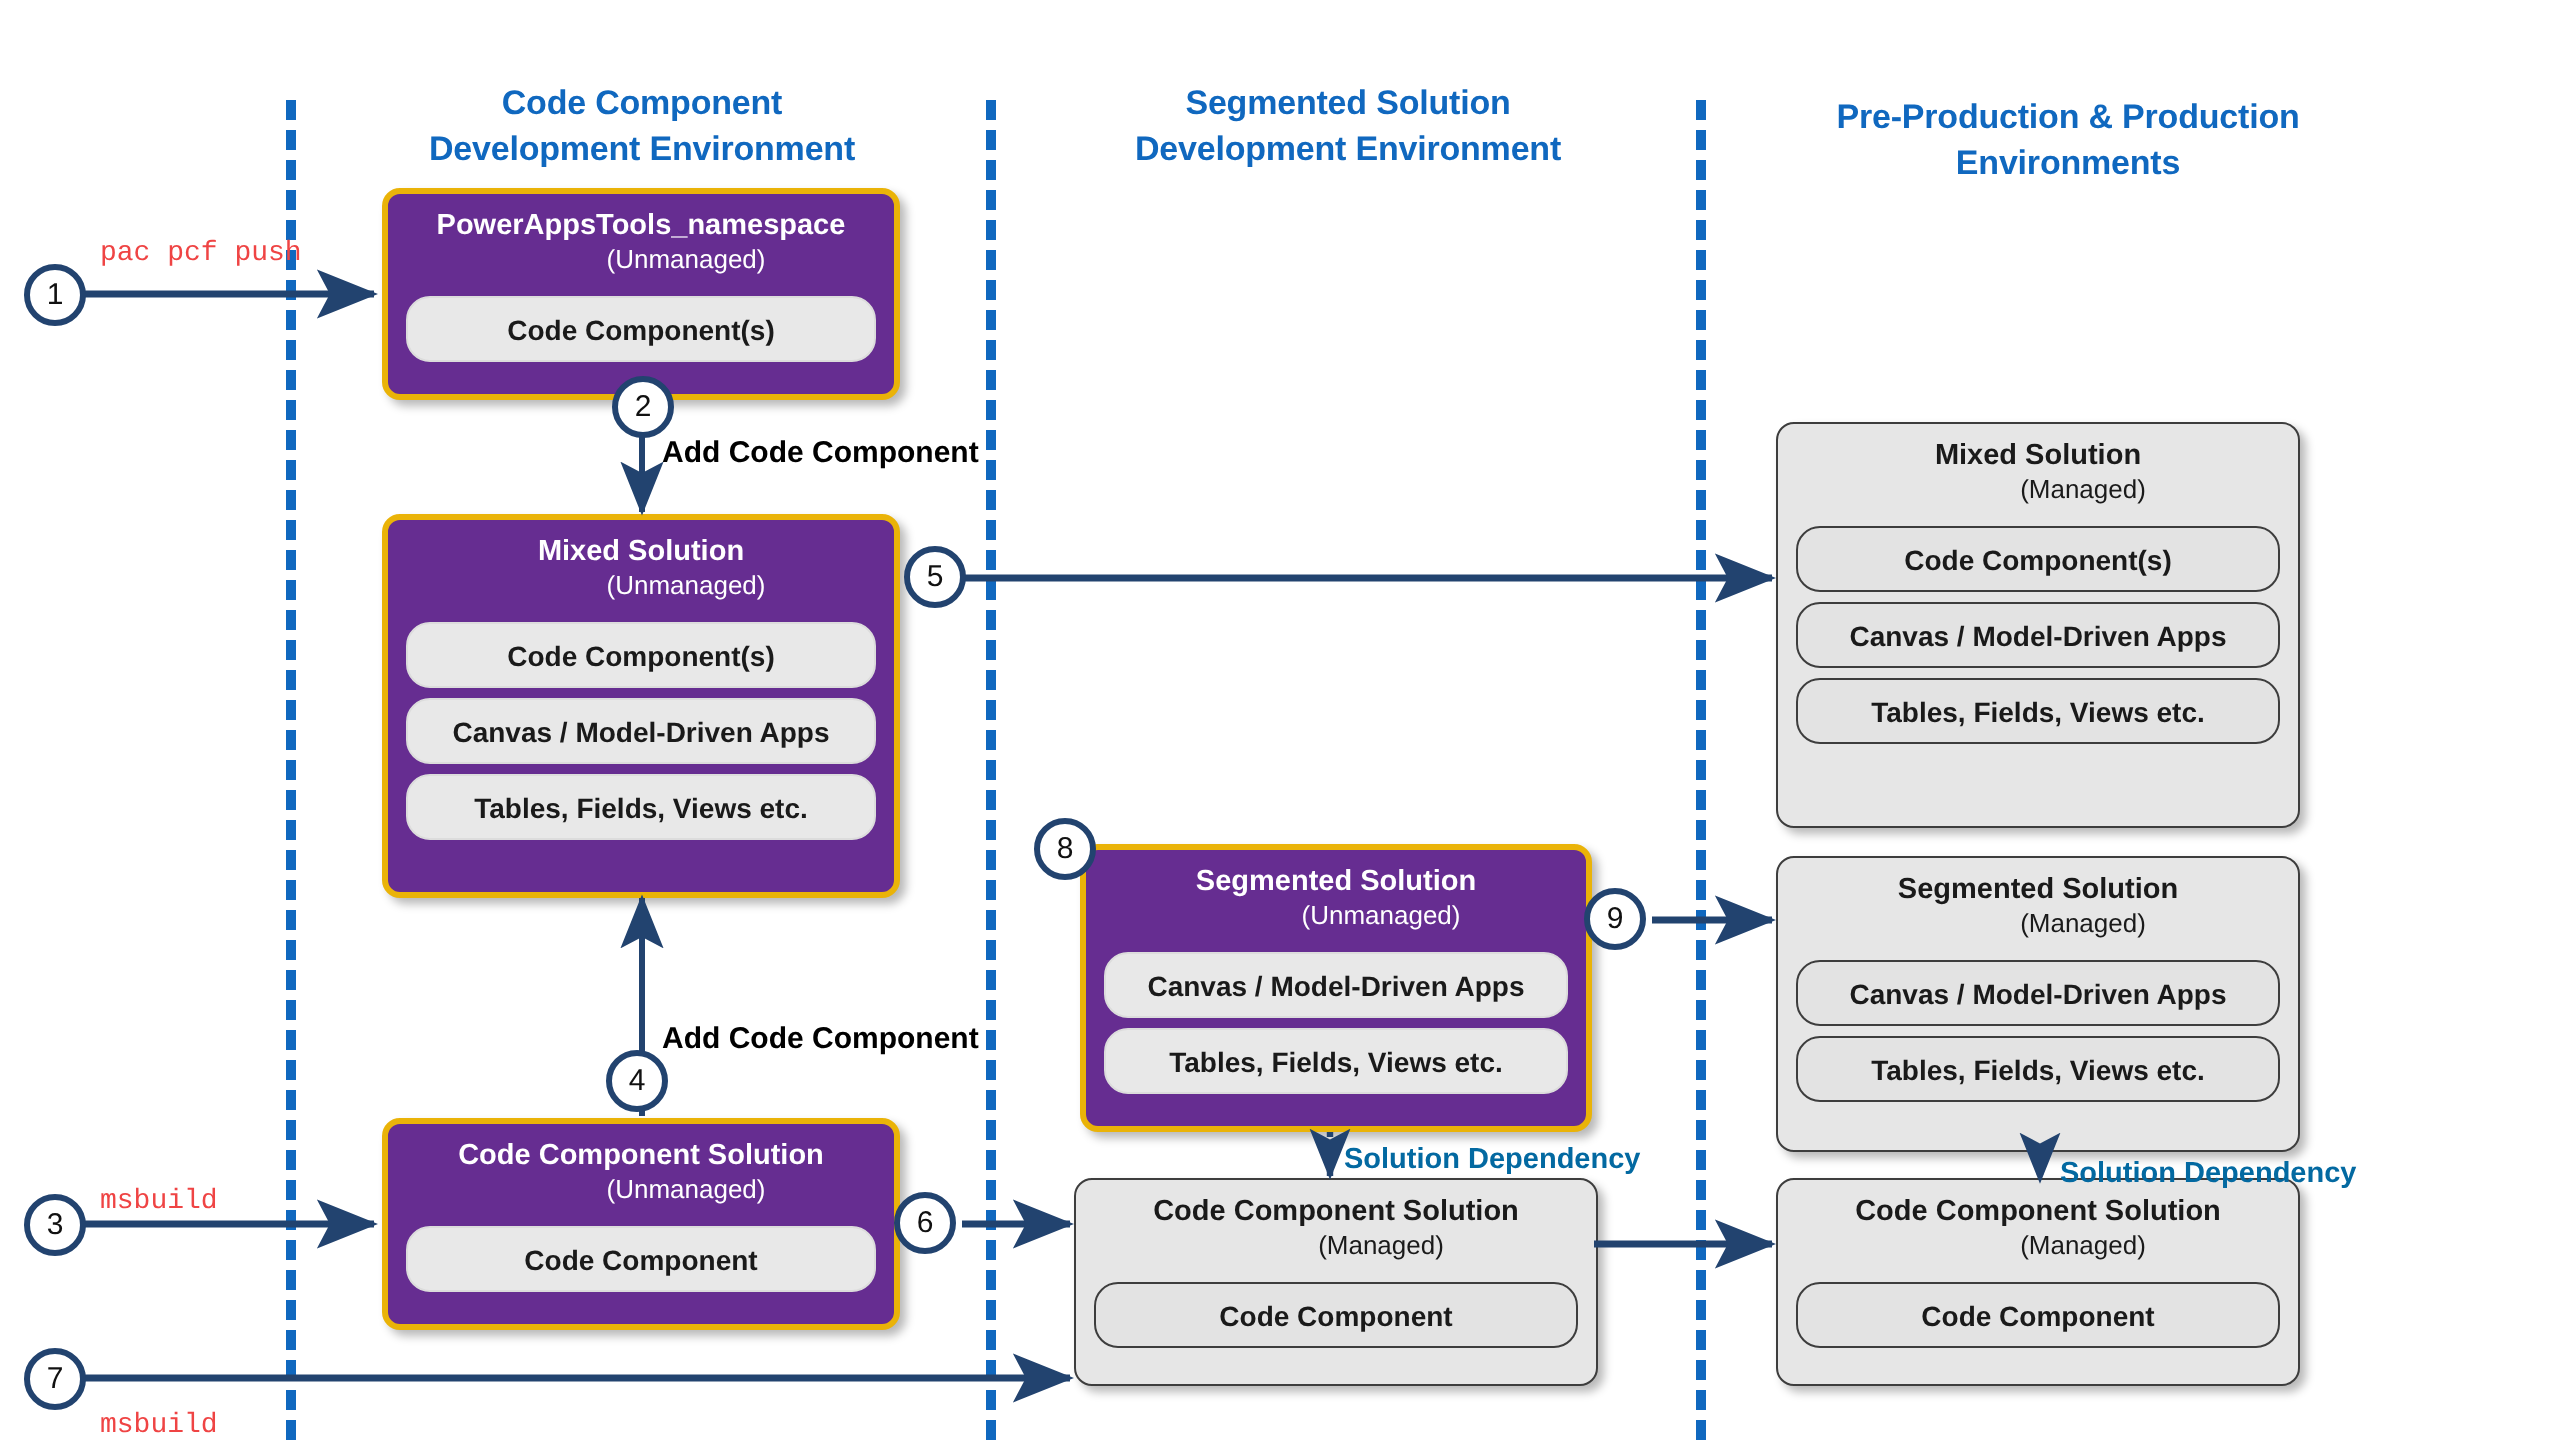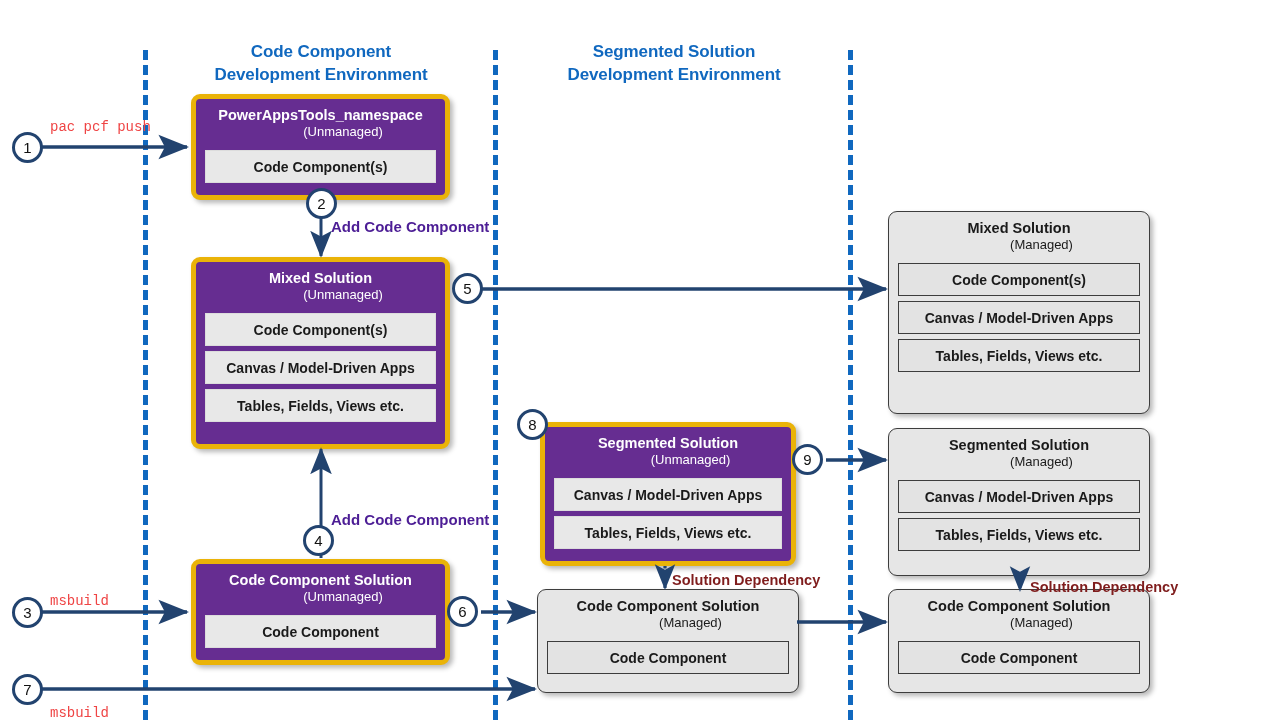"Pre-Production & Production" div.col-title { html: none -> <div> <div>Pre-Production &amp; Production</div> <div>Environments</div> </div> }
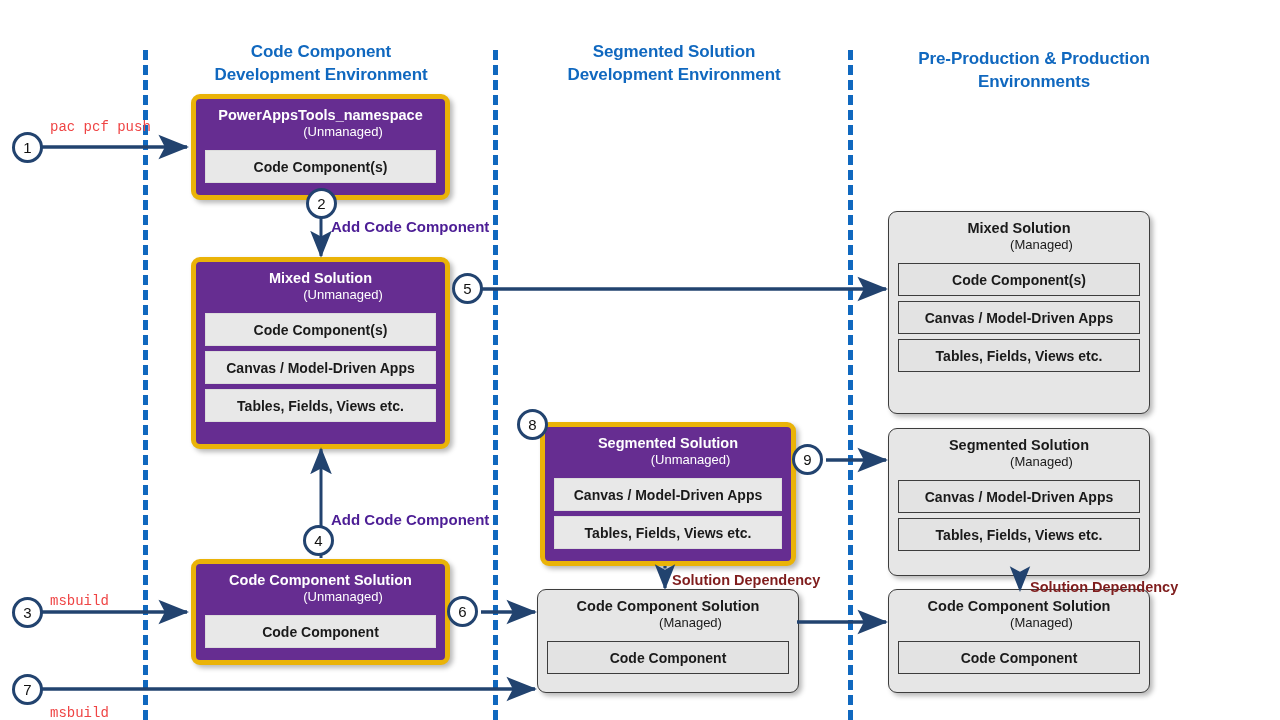"PowerAppsTools_namespace" .sol.purple { border: 5px solid #eab308 -> 3px solid #eab308 }
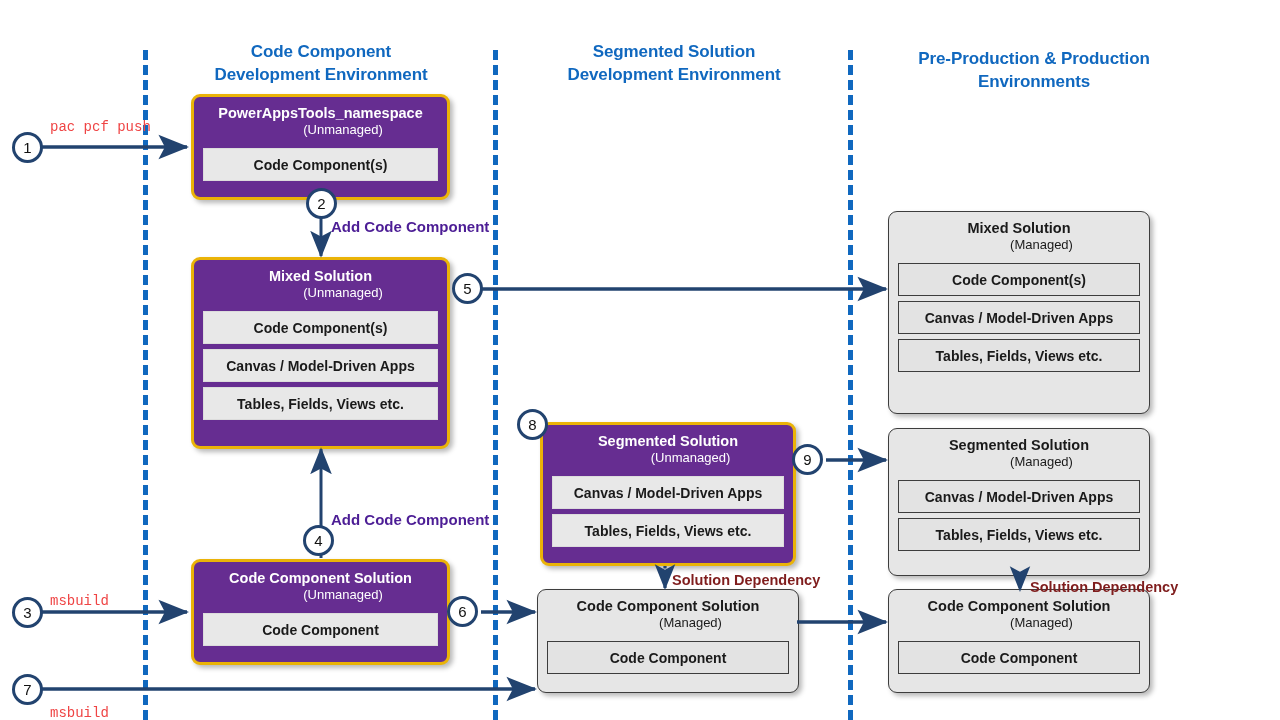"Code Component(s)" .row { border-radius: 0 -> 12px }
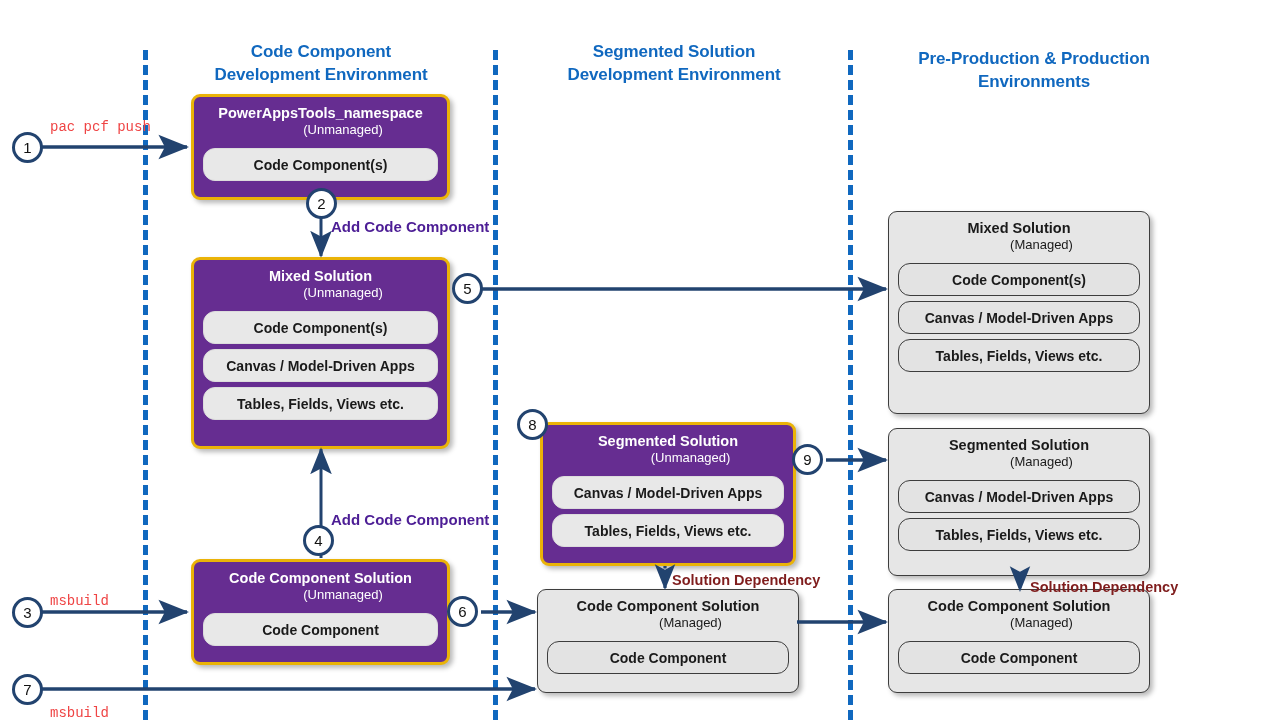"Add Code Component" .flow-label { color: #4c1d95 -> #000000 }
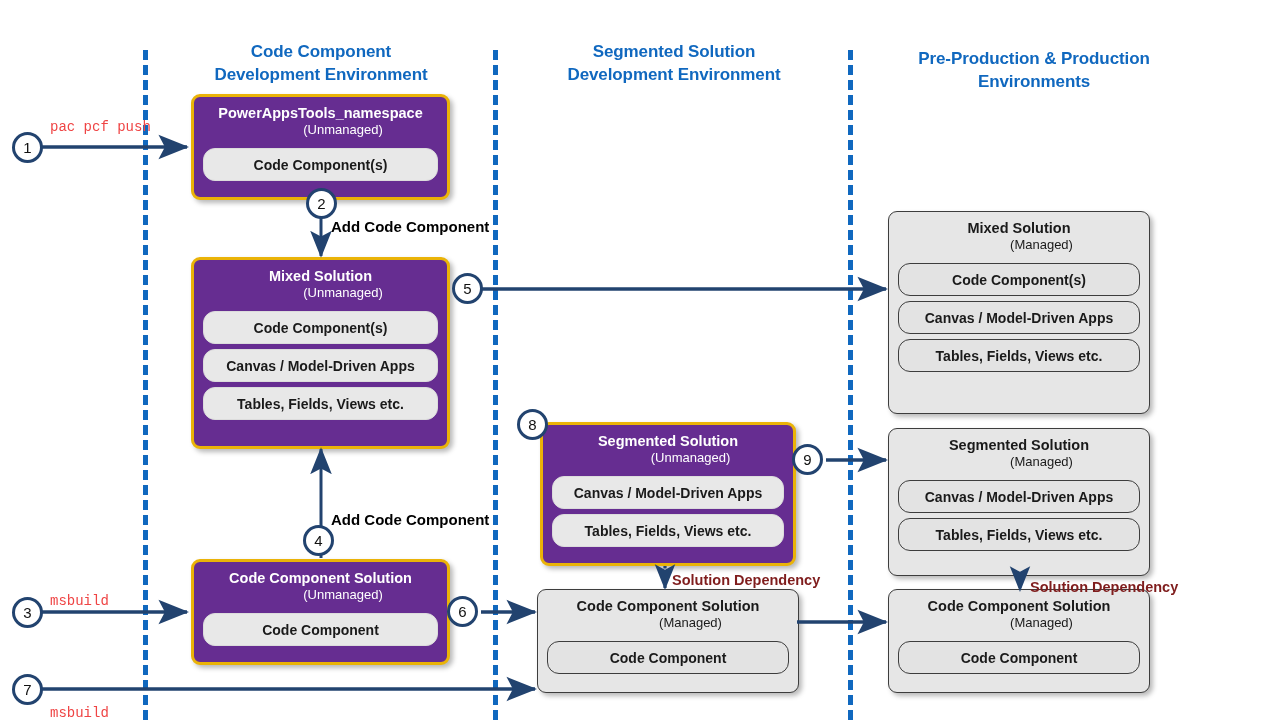"Solution Dependency" .dep-label { color: #7f1d1d -> #0369a1 }
